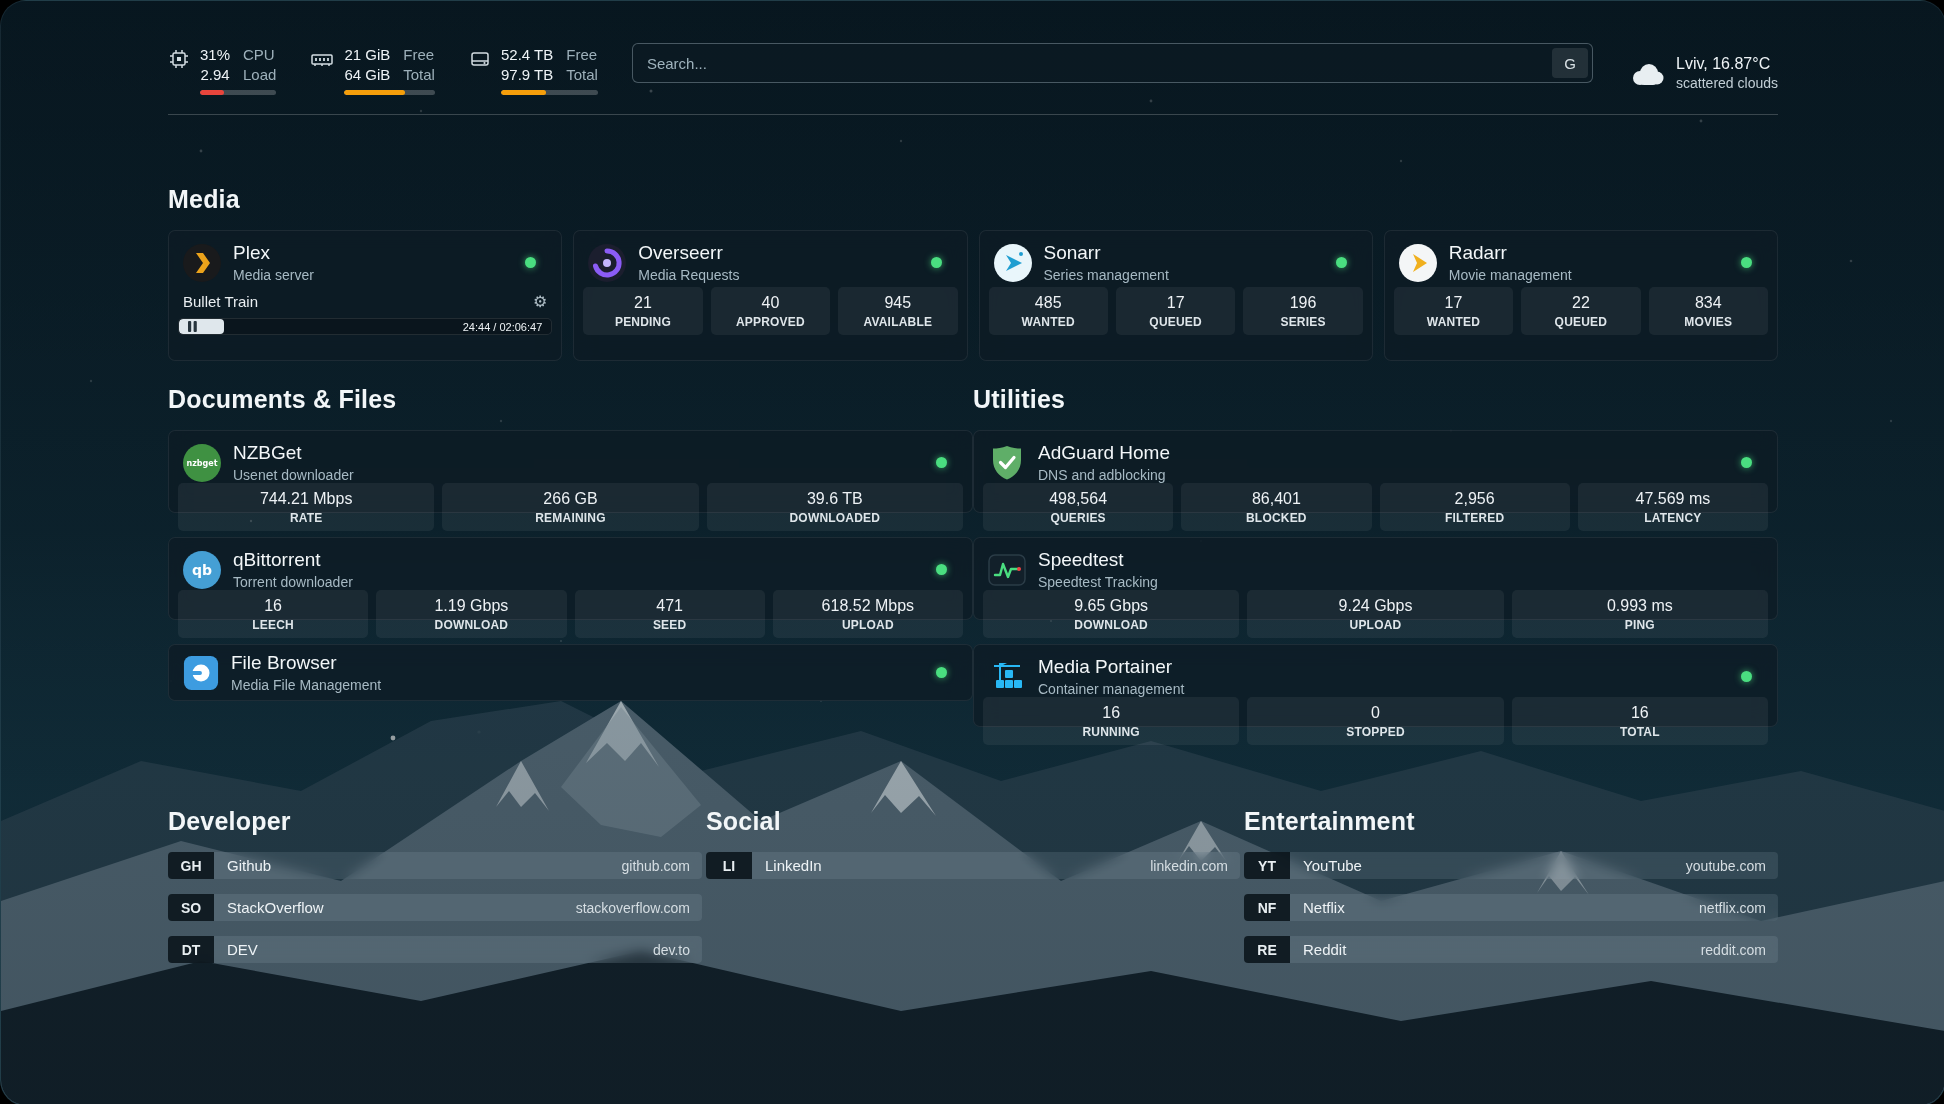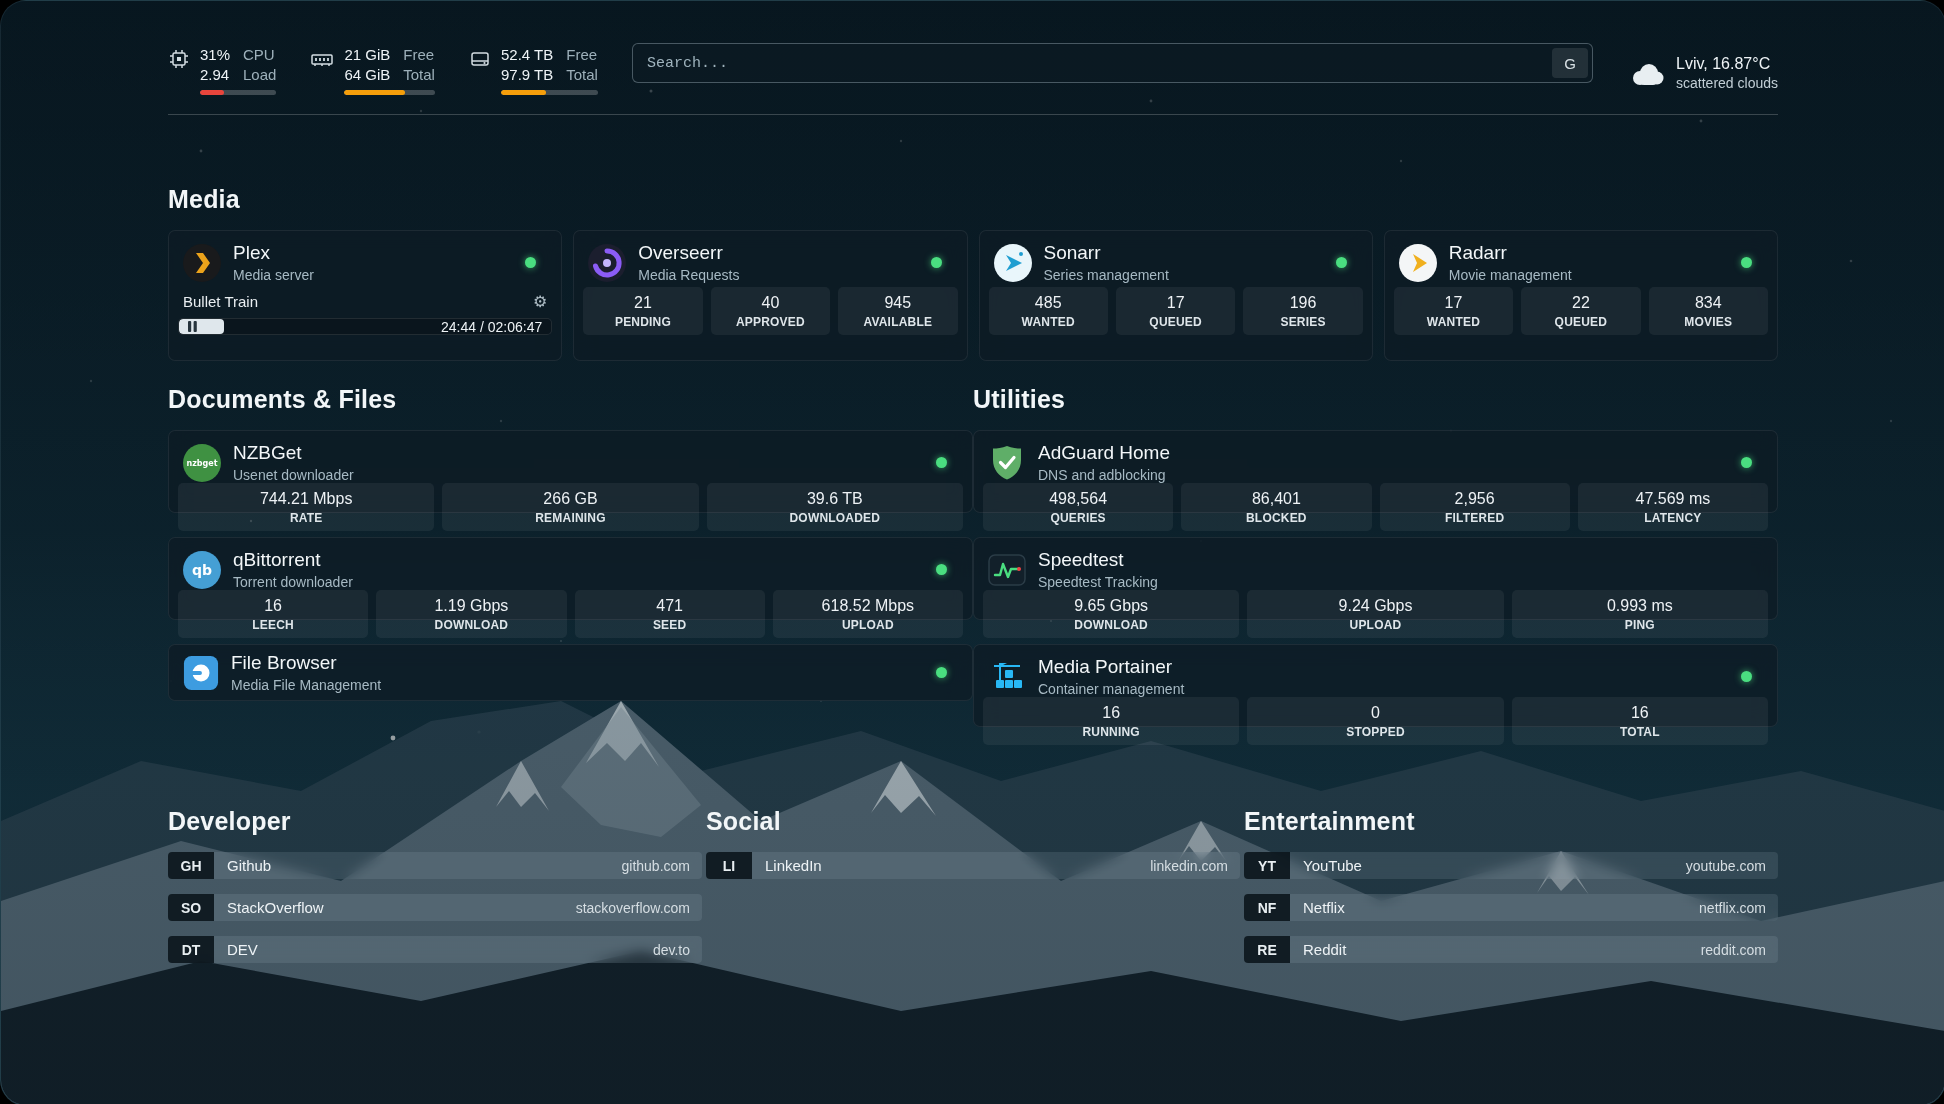"31%" .res-nums { text-align: left -> center }
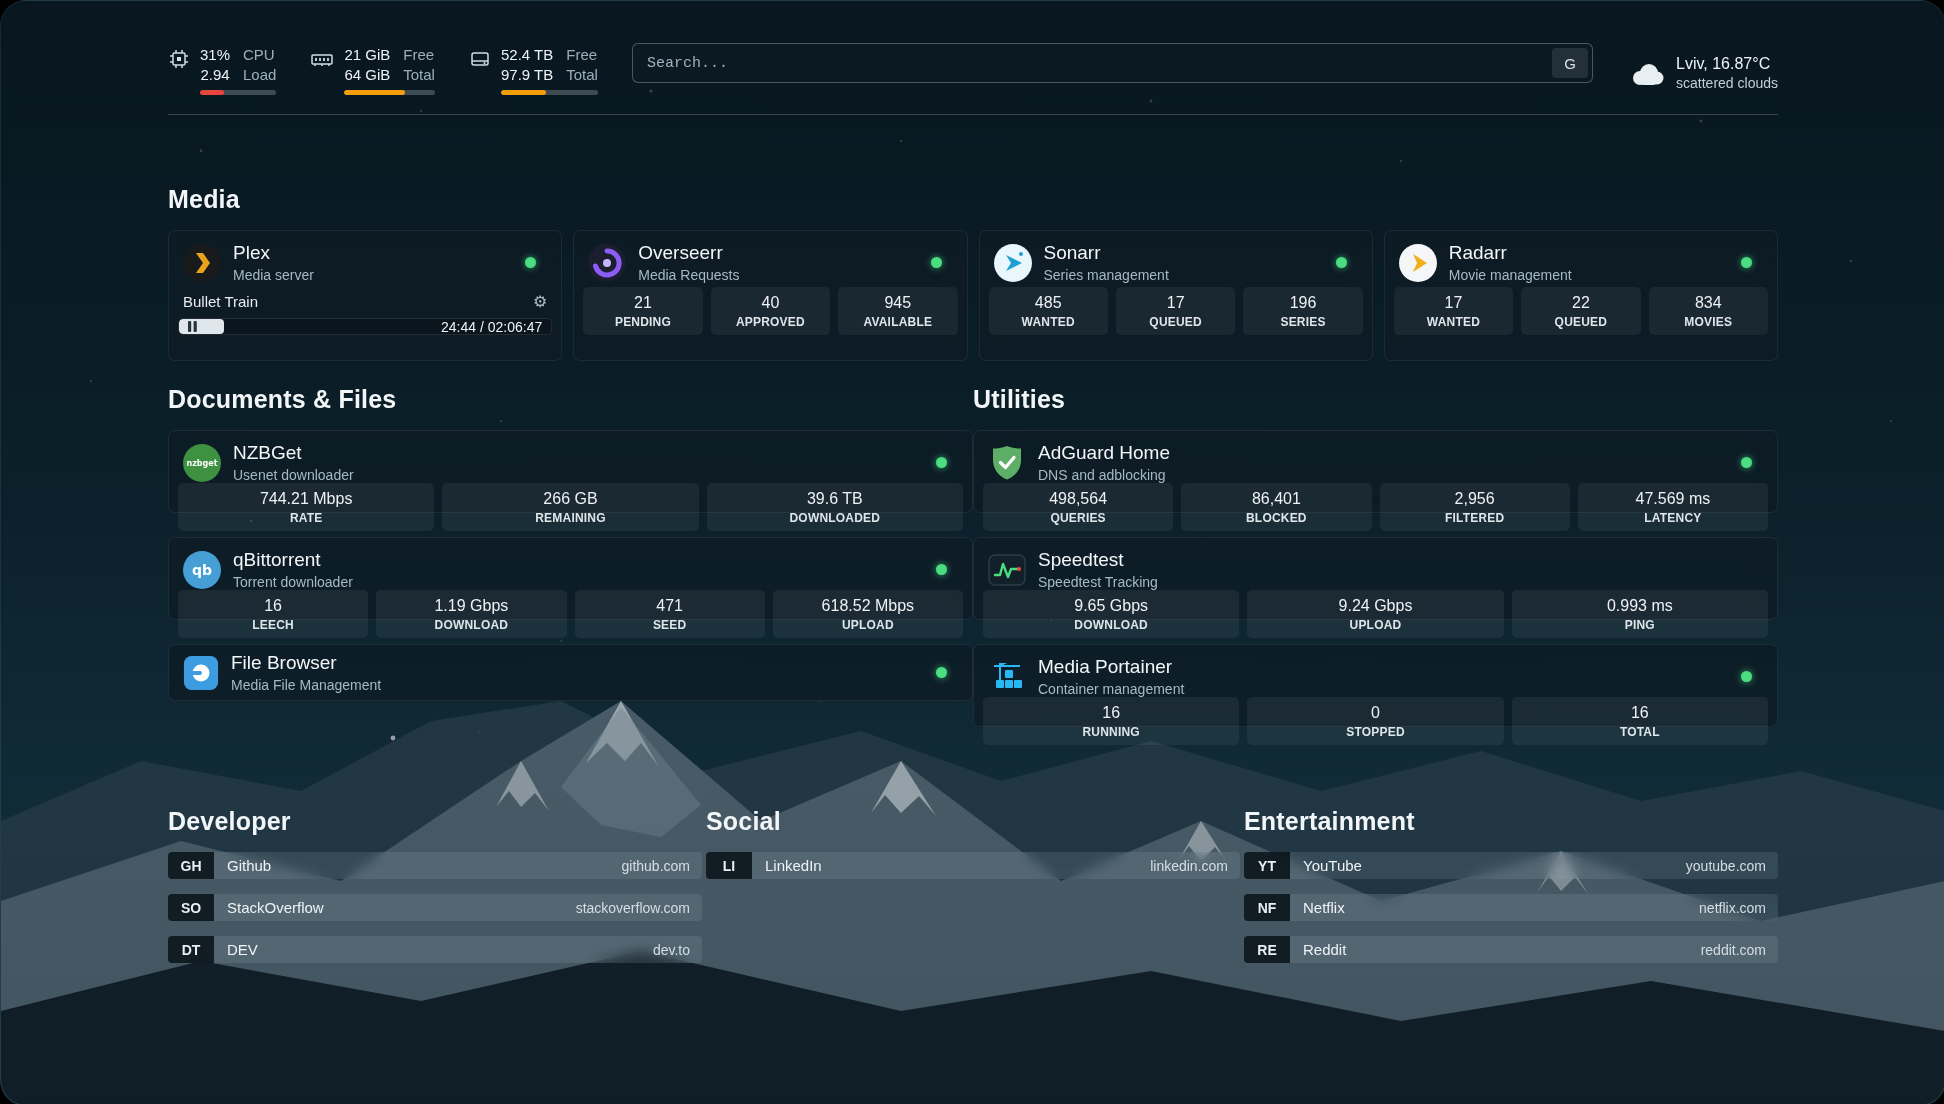"Search..." .search input { font-family: Liberation Mono, monospace -> Liberation Sans, sans-serif }
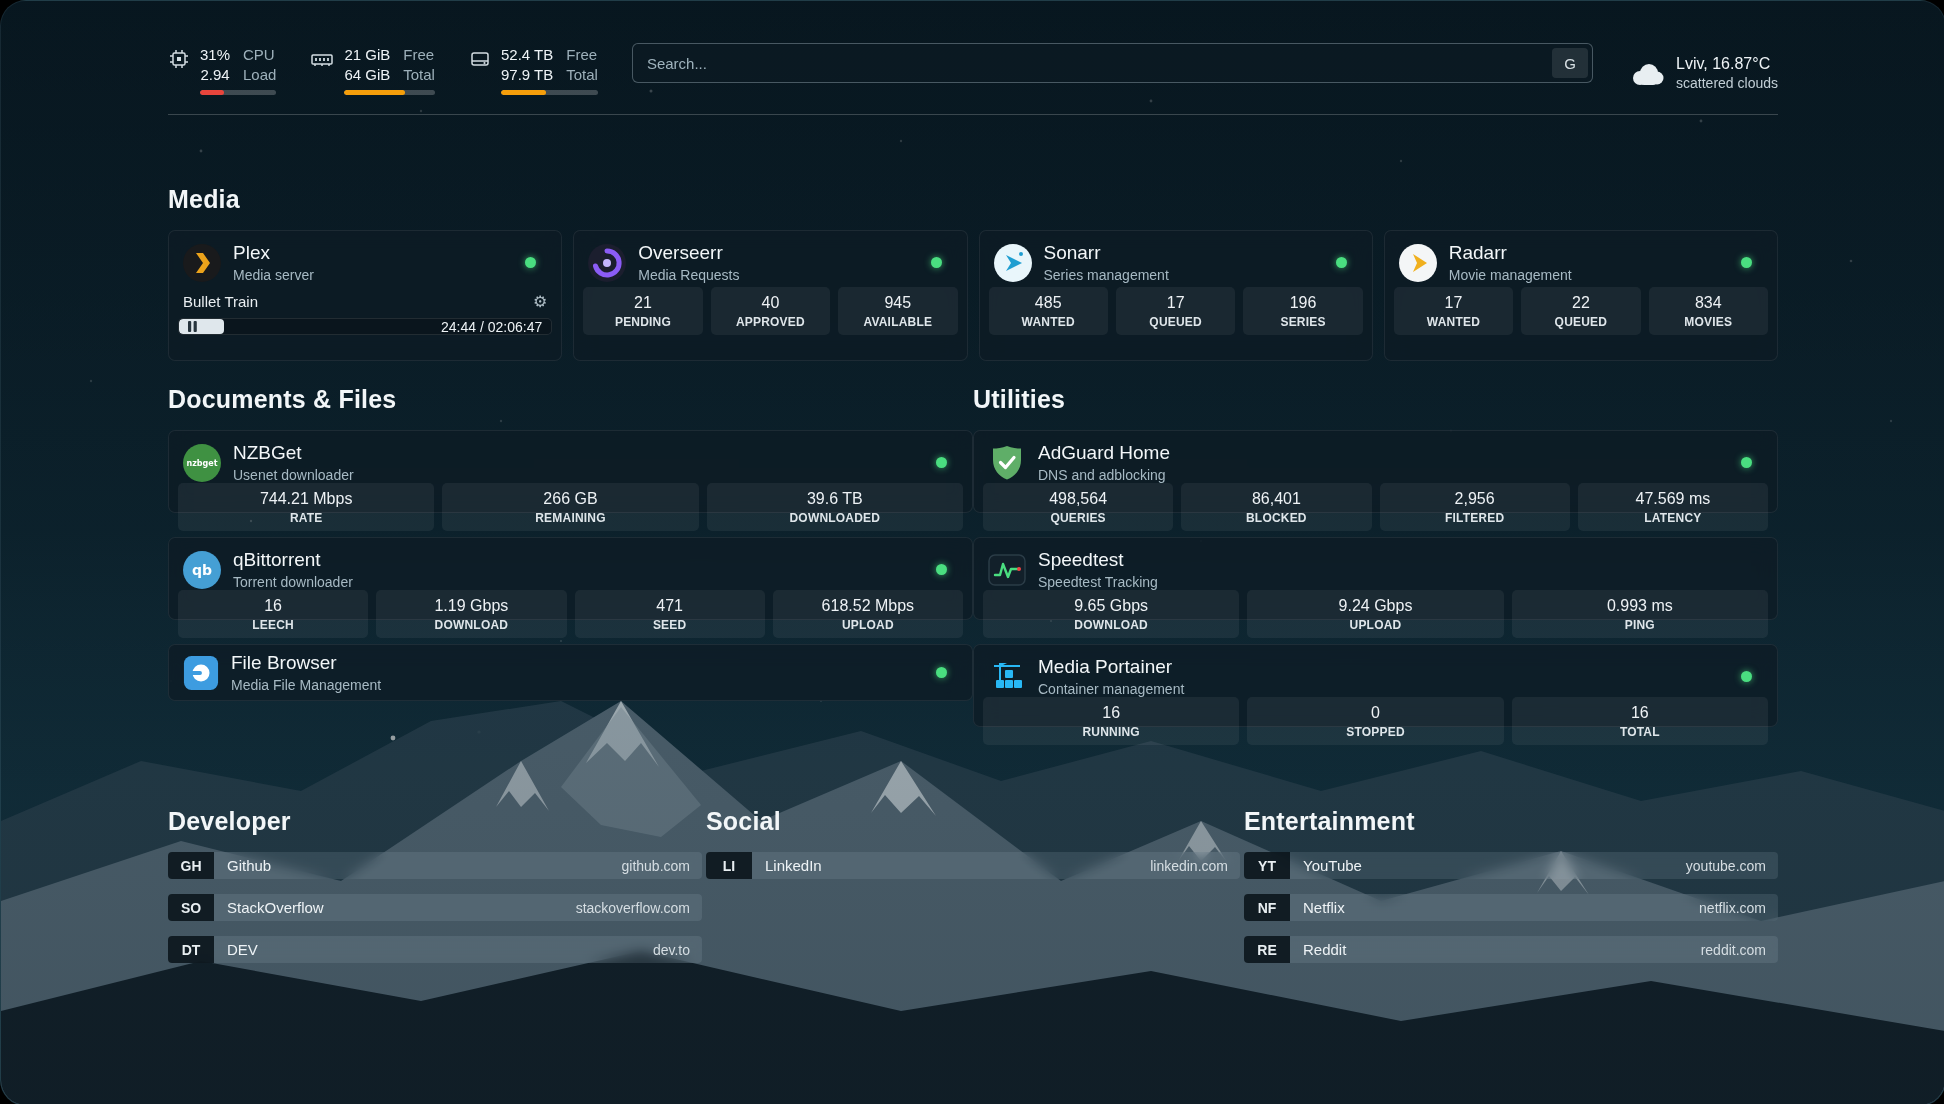"24:44 / 02:06:47" .plex-time { font-size: 14px -> 11px }
